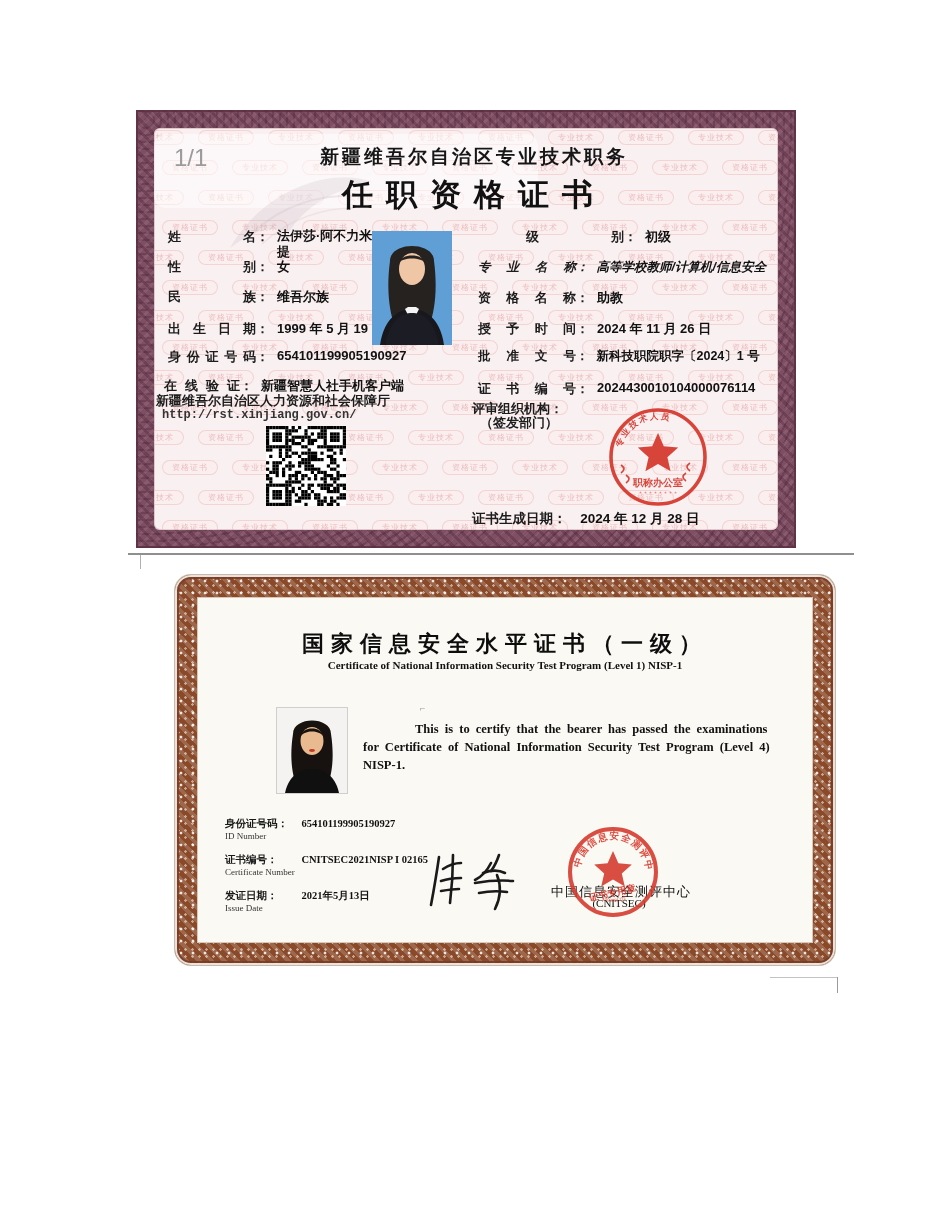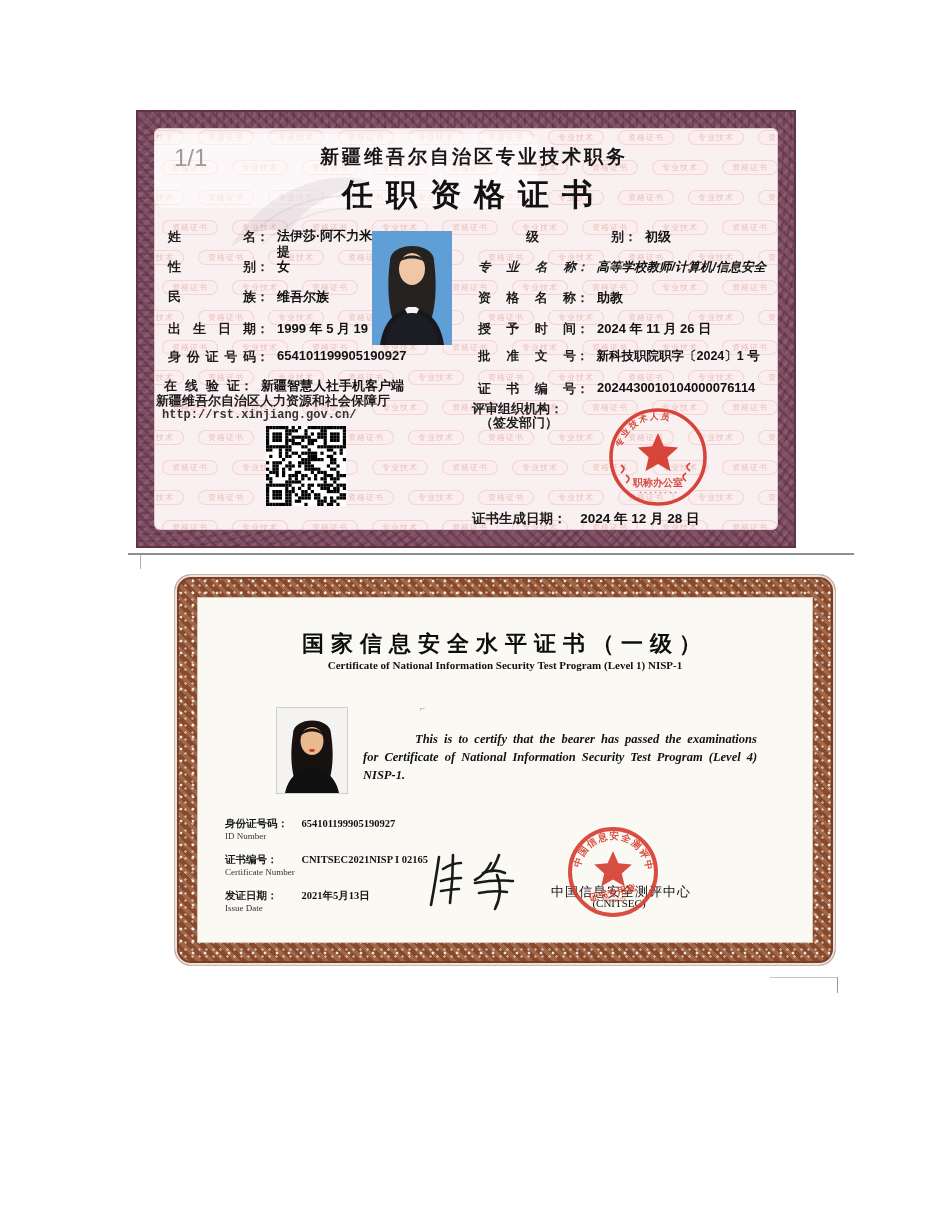"This is to certify that" .c2-eng { font-style: italic -> none; margin-top: 15px -> 5px }
